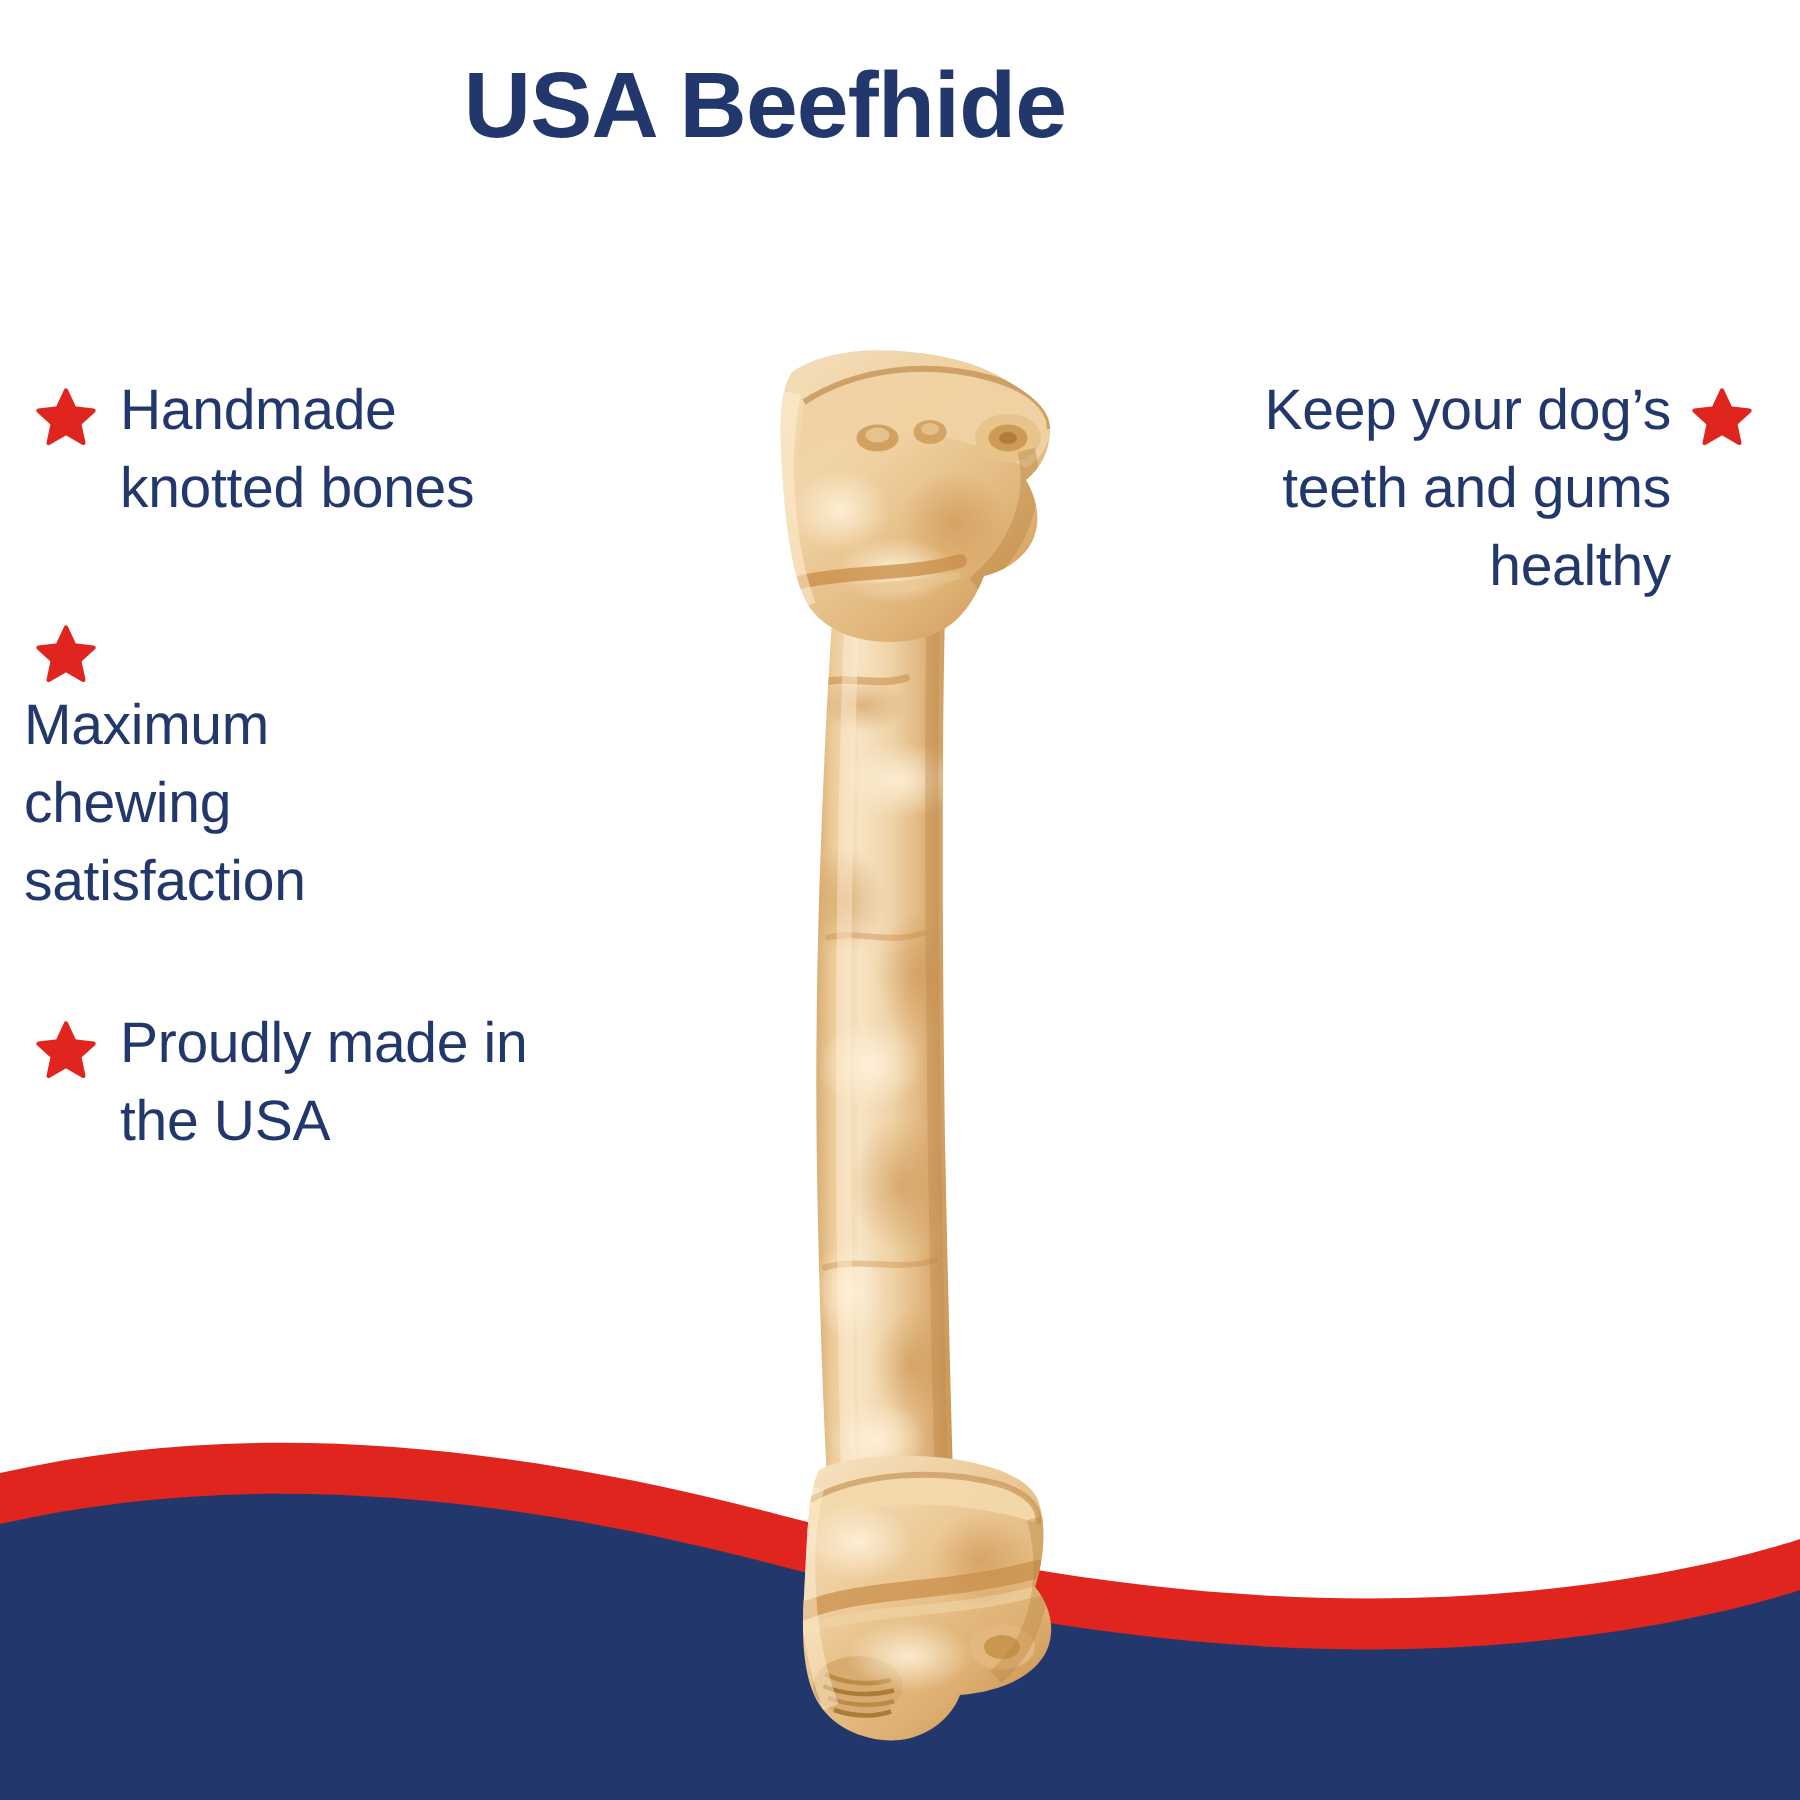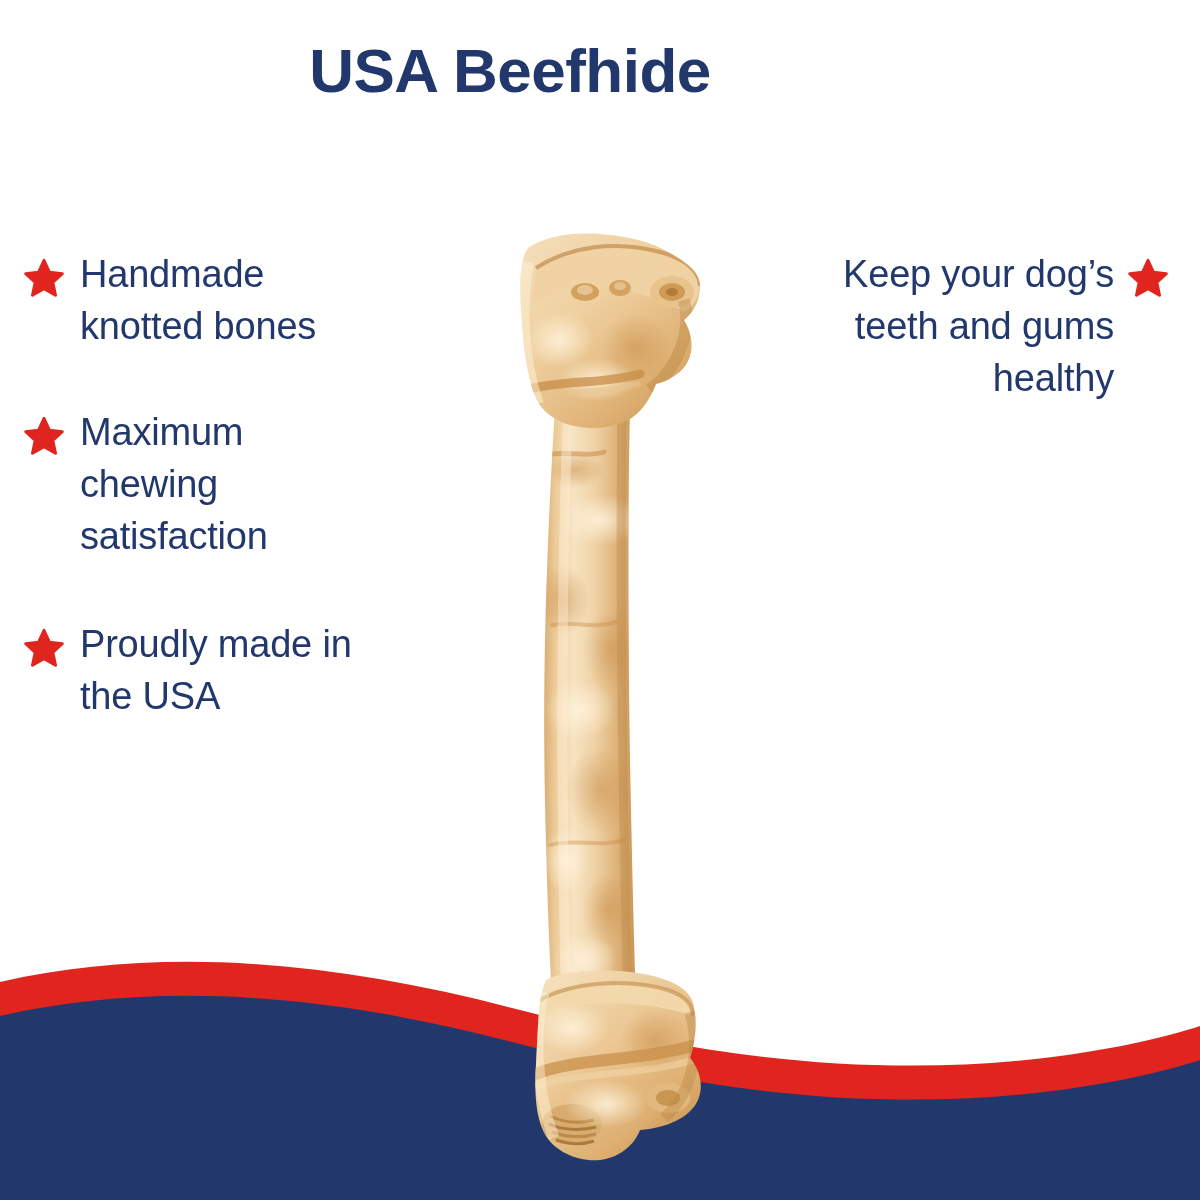"Maximum chewing satisfaction" .features-left .feature:nth-child(2) { flex-direction: none -> column }
